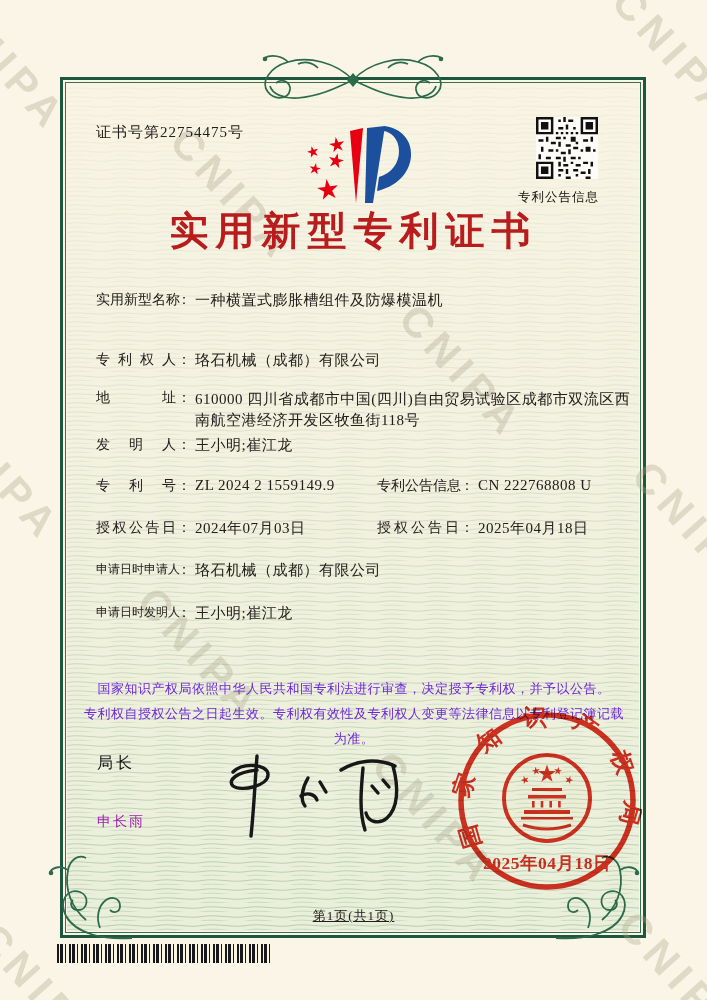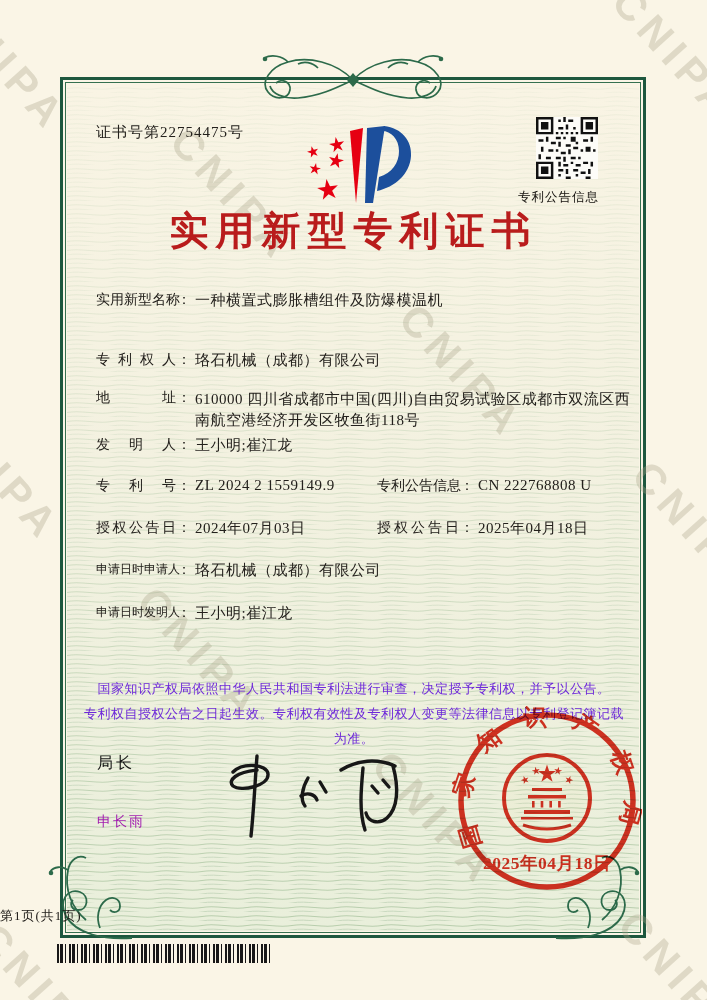"第1页(共1页)" .footer { text-align: none -> center; text-decoration: none -> underline }
